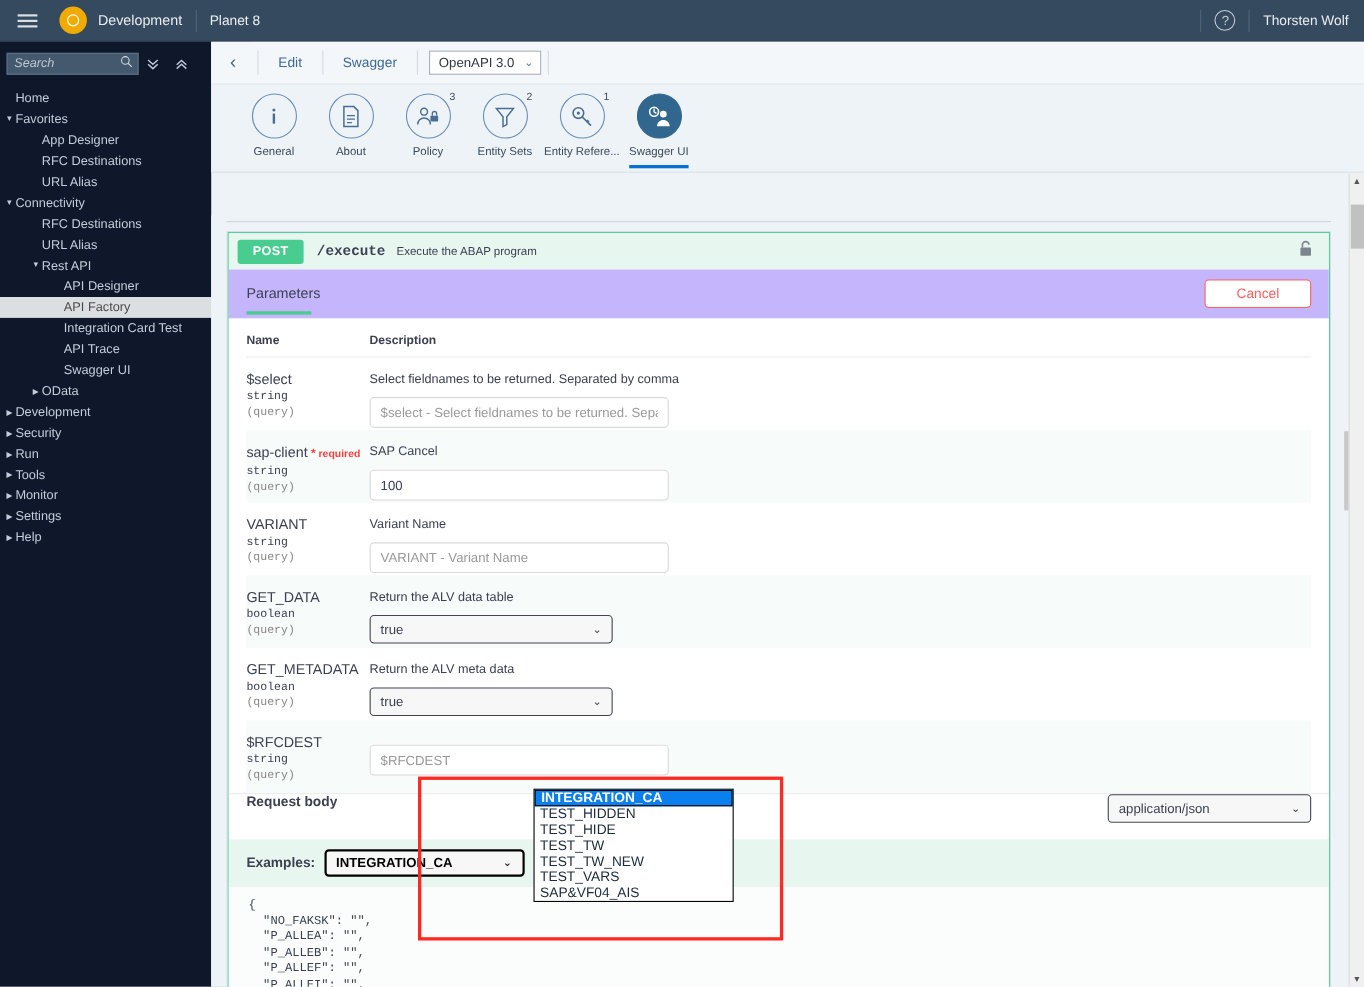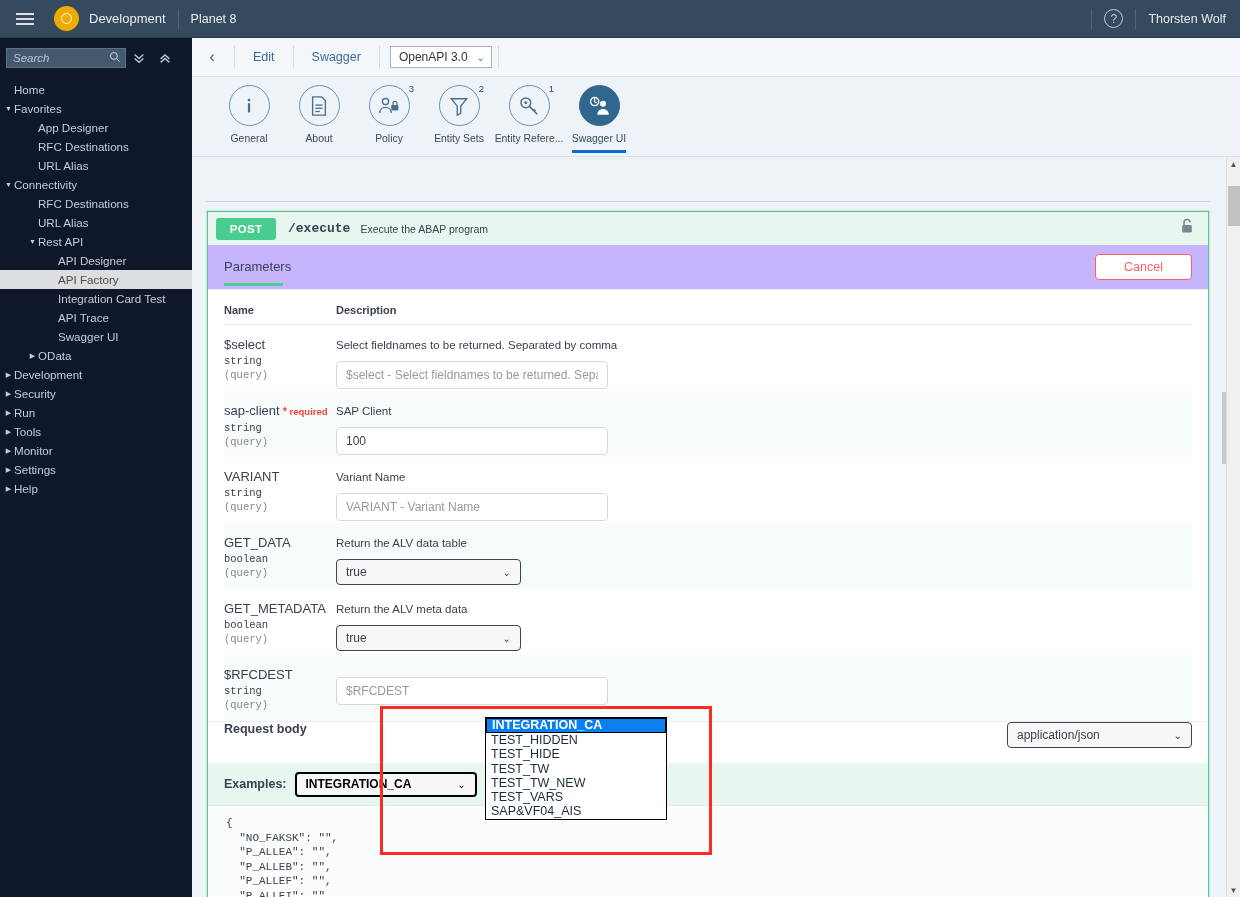"SAP Client" div.p-descr { text: Client -> Cancel }
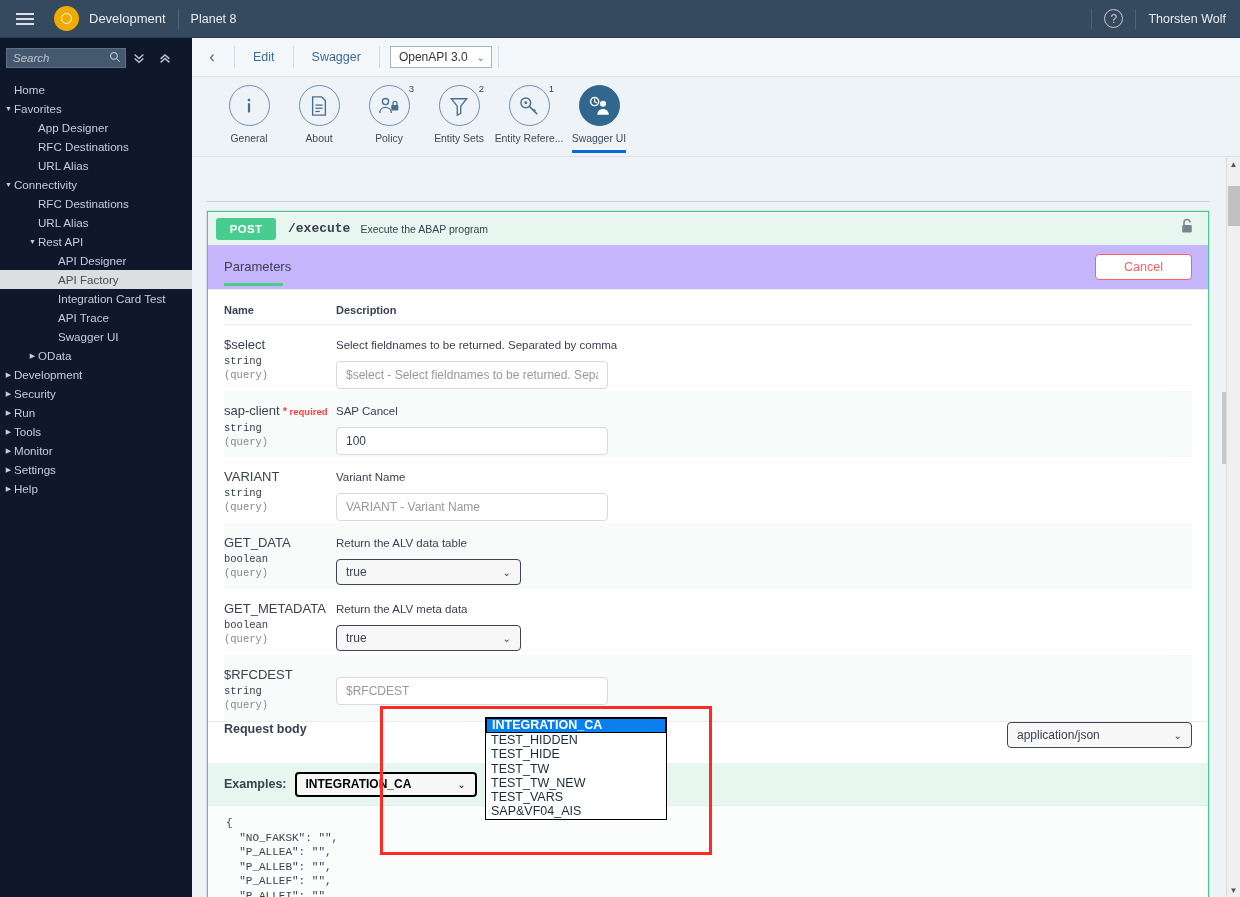"true" .p-select { width: 185px -> 221px }
